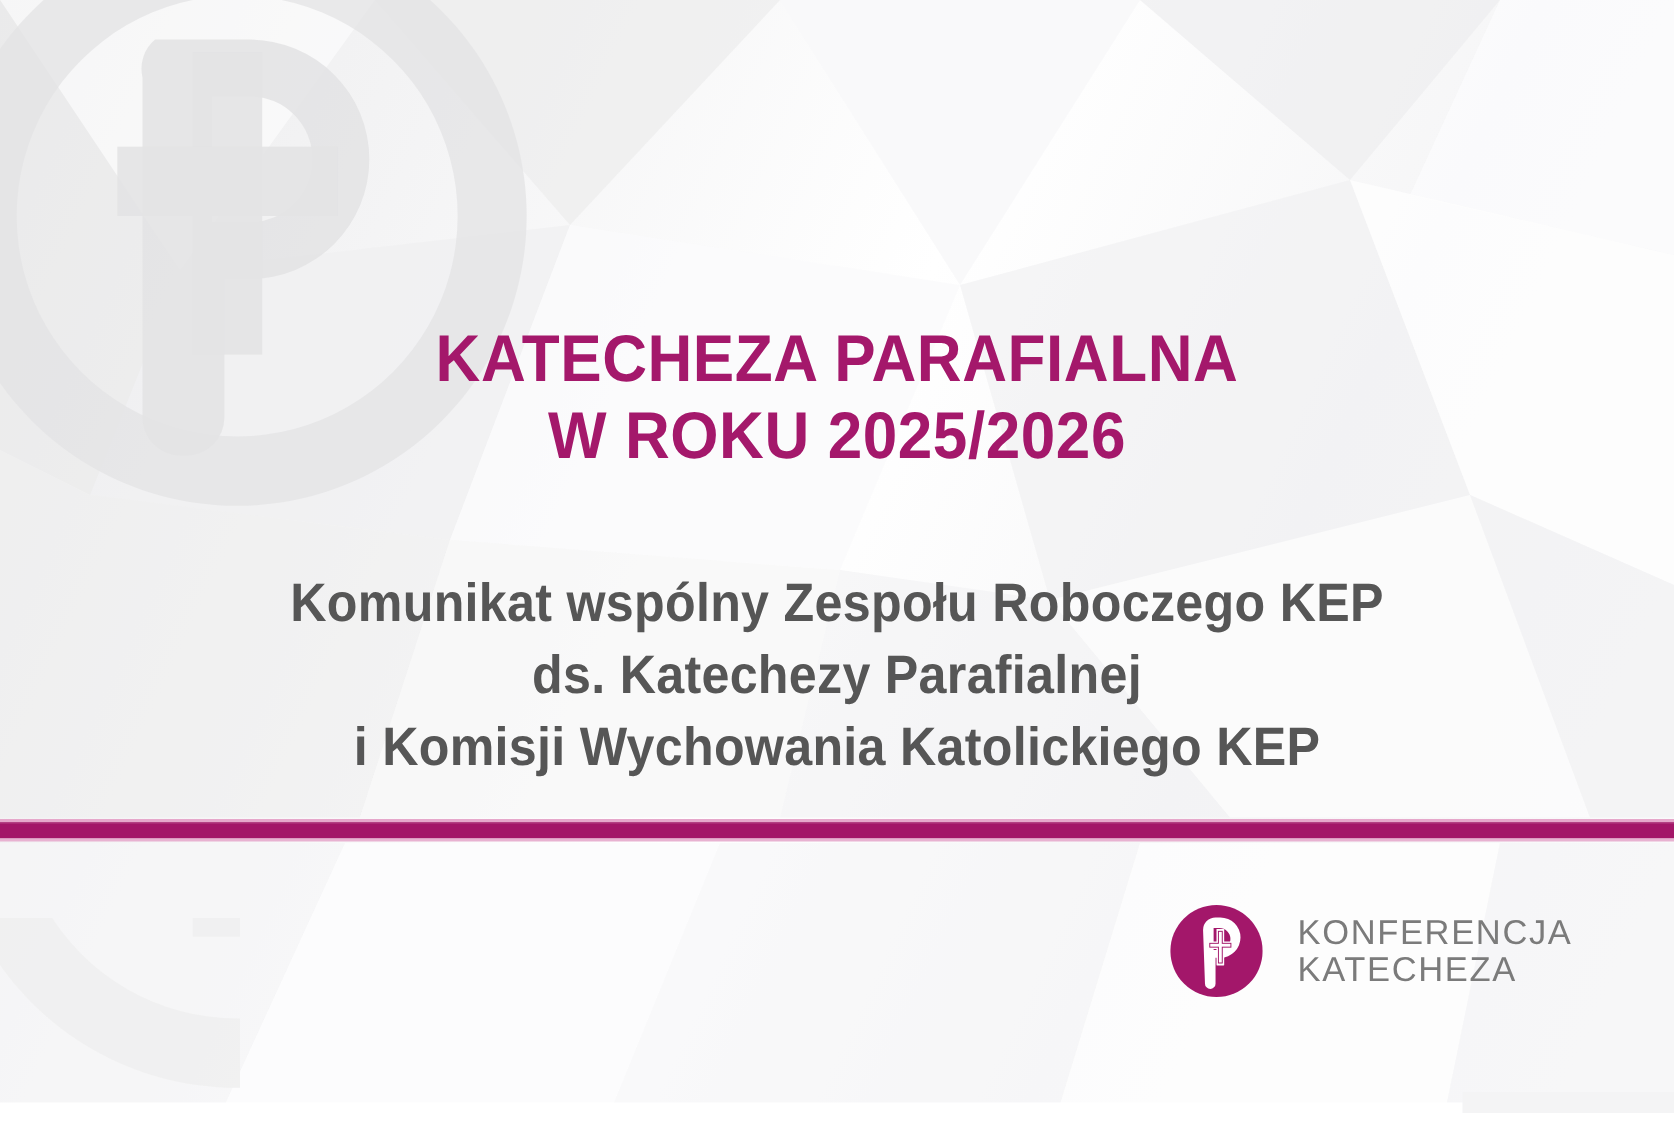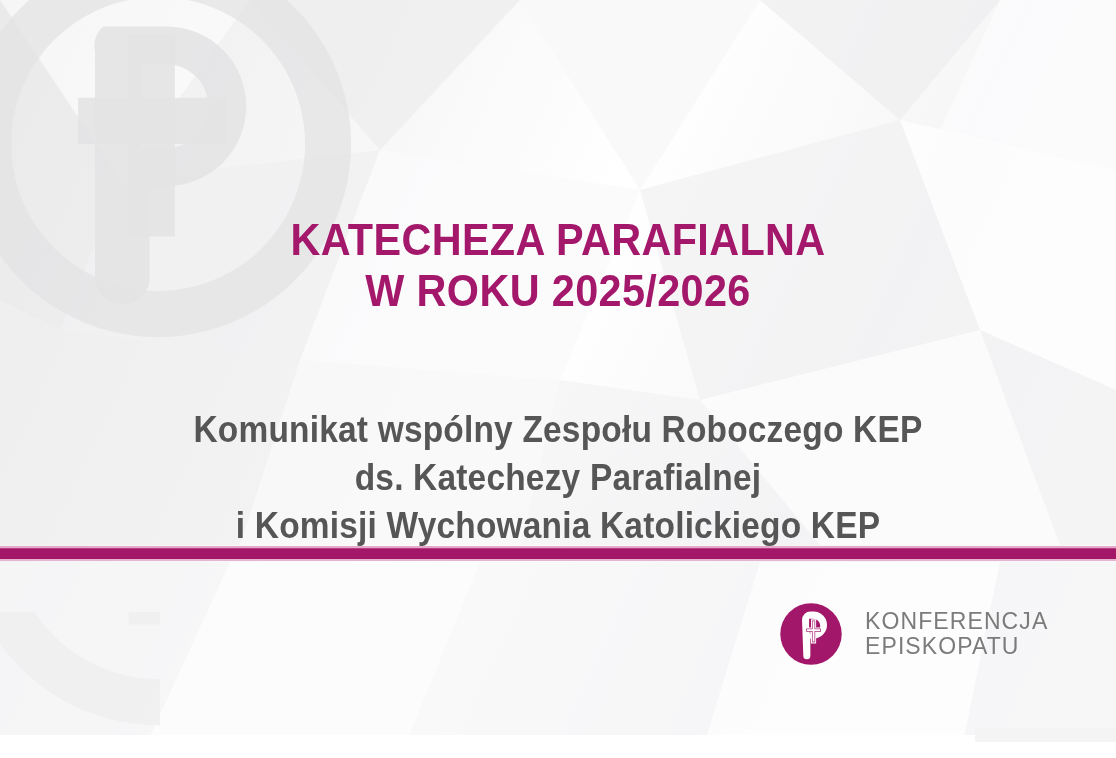"Komunikat wspólny Zespołu Roboczego KEP" .subtitle-block { margin-top: 28px -> none }
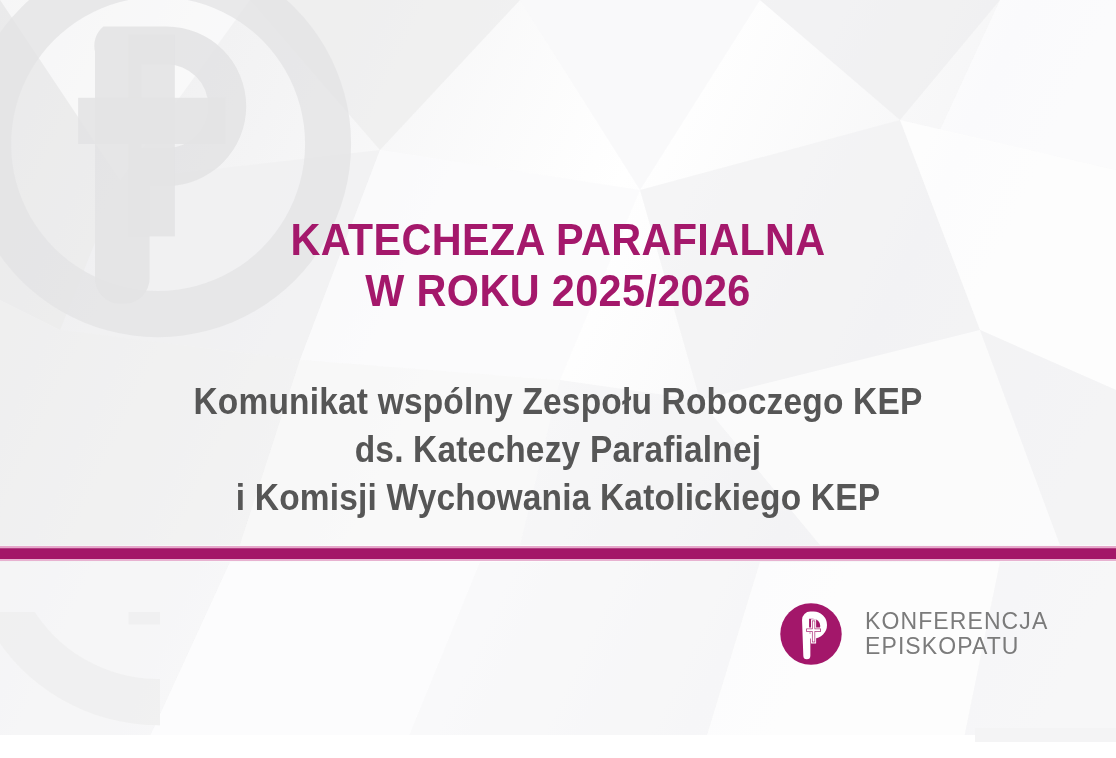"EPISKOPATU" div.kep-word-line { text: EPISKOPATU -> KATECHEZA }
